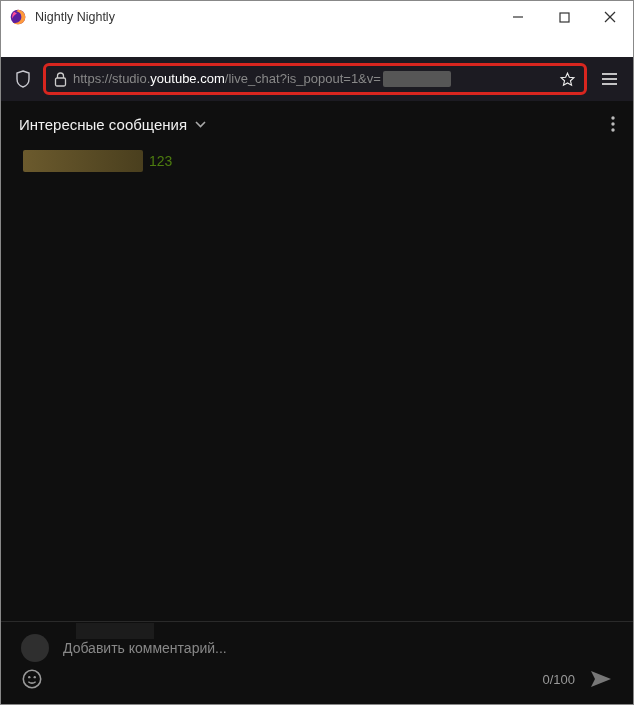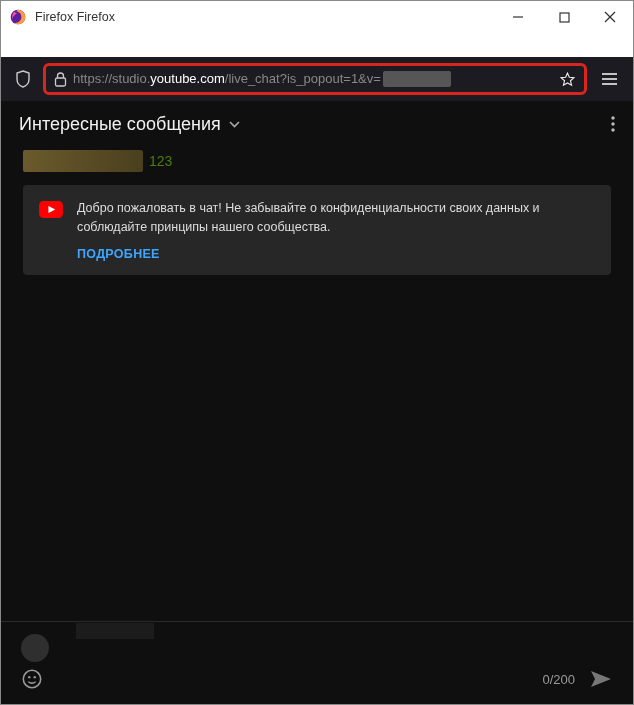"Firefox Firefox" div.title { text: Firefox Firefox -> Nightly Nightly }
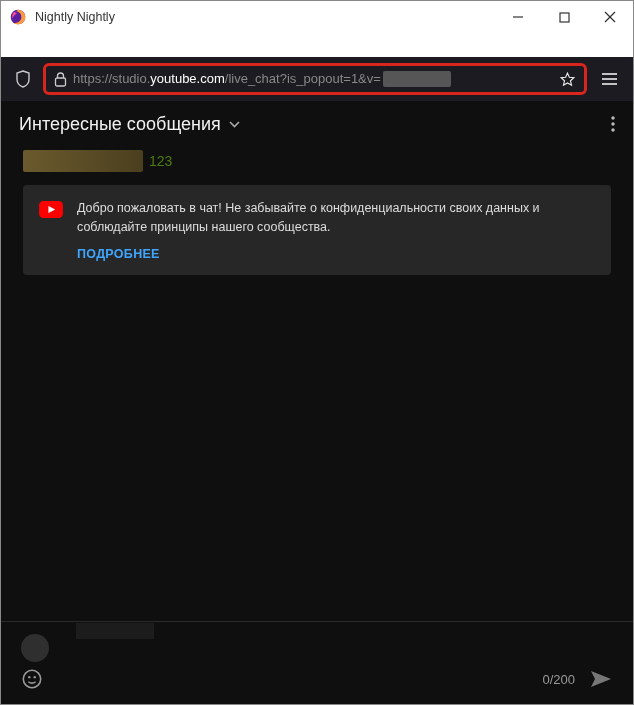"Интересные сообщения" .hdrtitle { font-size: 18px -> 15px }
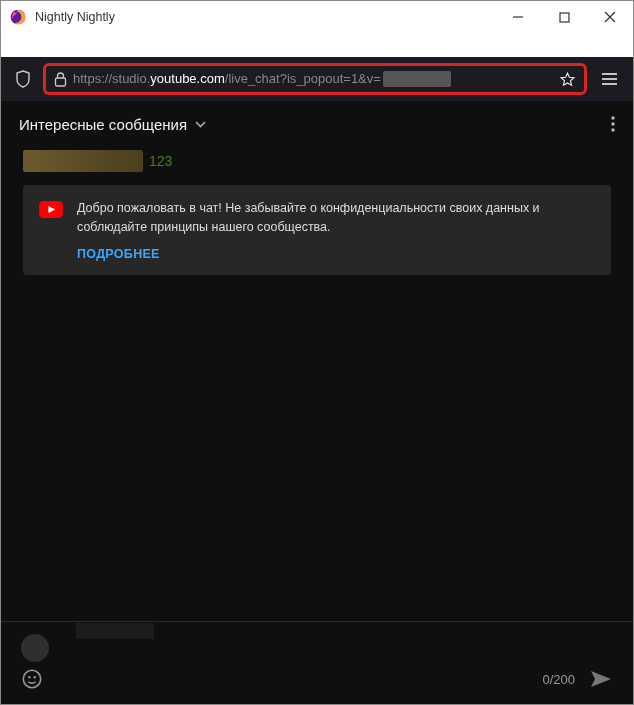"Добро пожаловать в чат! Не" div.banner { html: <div> <span> <svg> <rect></rect> <path></path> </svg> </span> <div> <div>Добро пожаловать в чат! Не забывайте о конфиденциальности своих данных и соблюдайте принципы нашего сообщества.</div> <div>ПОДРОБНЕЕ</div> </div> </div> -> none }
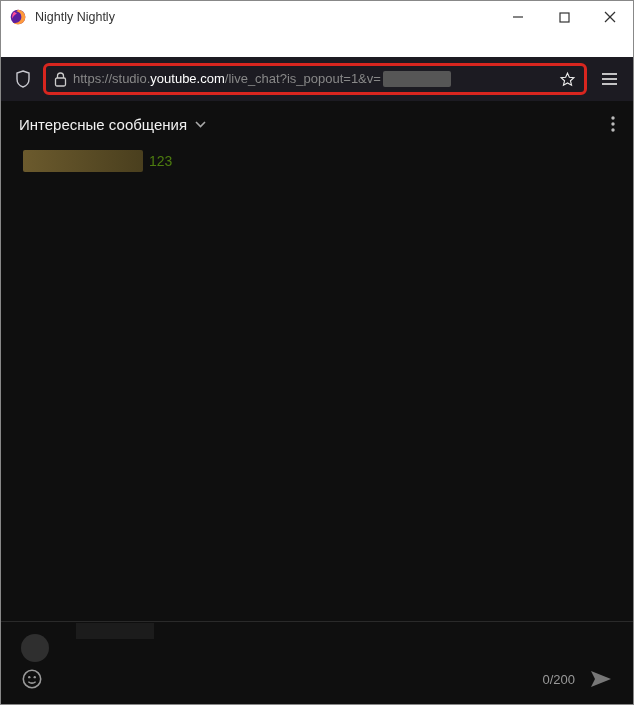"Добавить комментарий..." span.placeholder { html: none -> <span>Добавить комментарий...</span> }
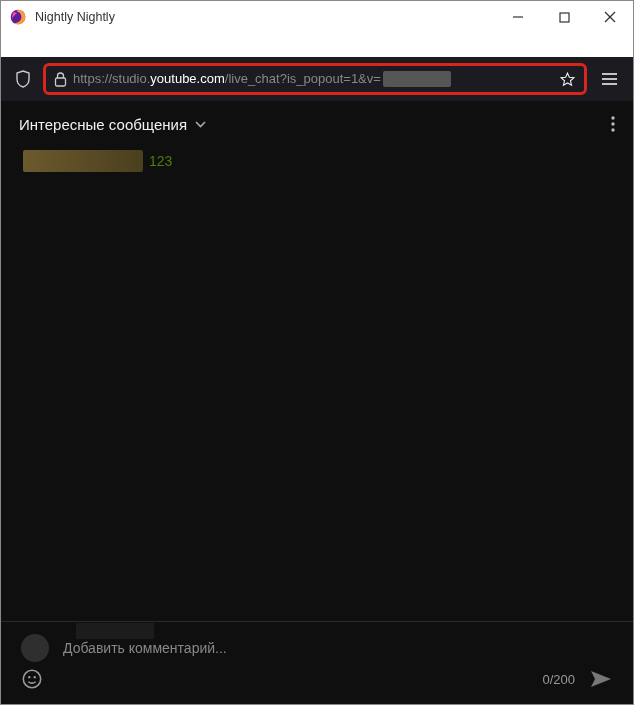"0/200" span.counter { text: 0/200 -> 0/100 }
